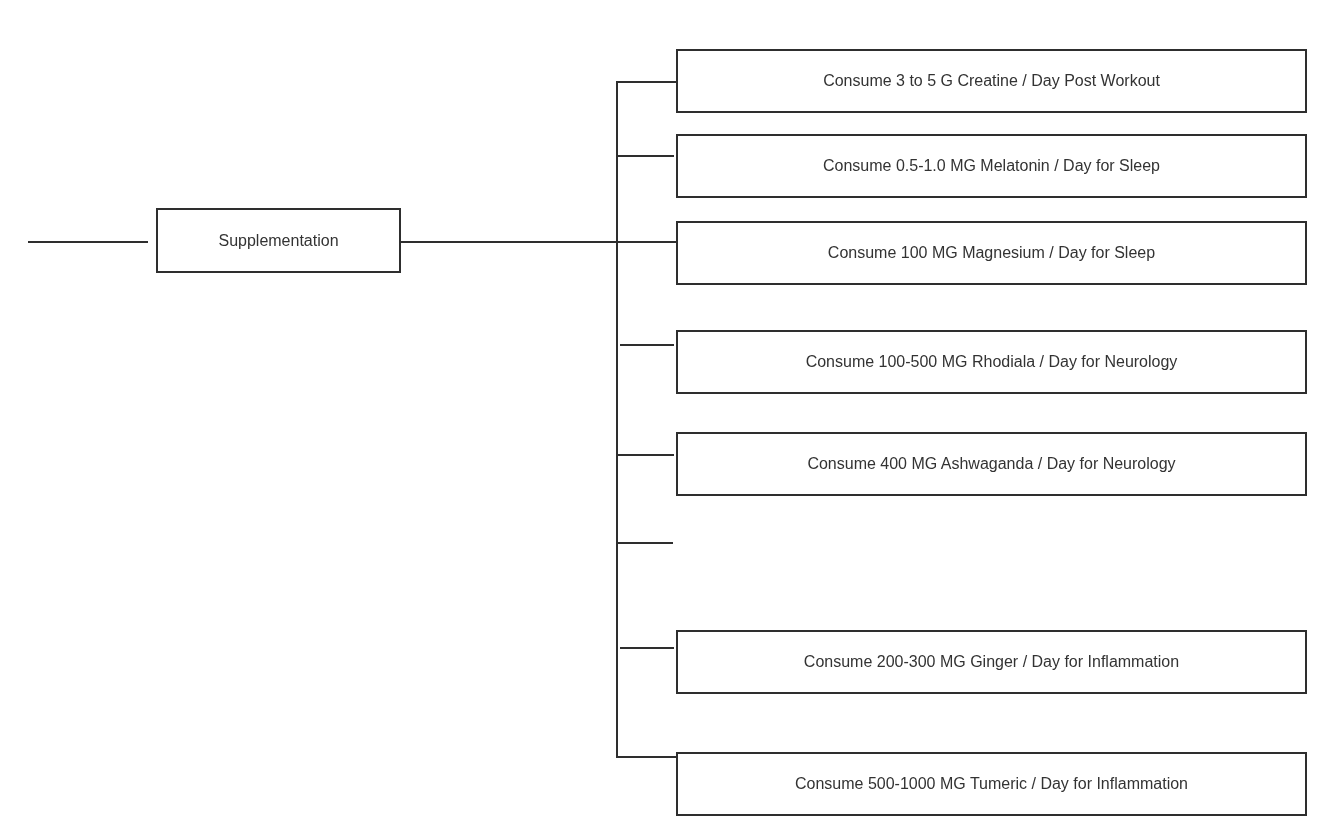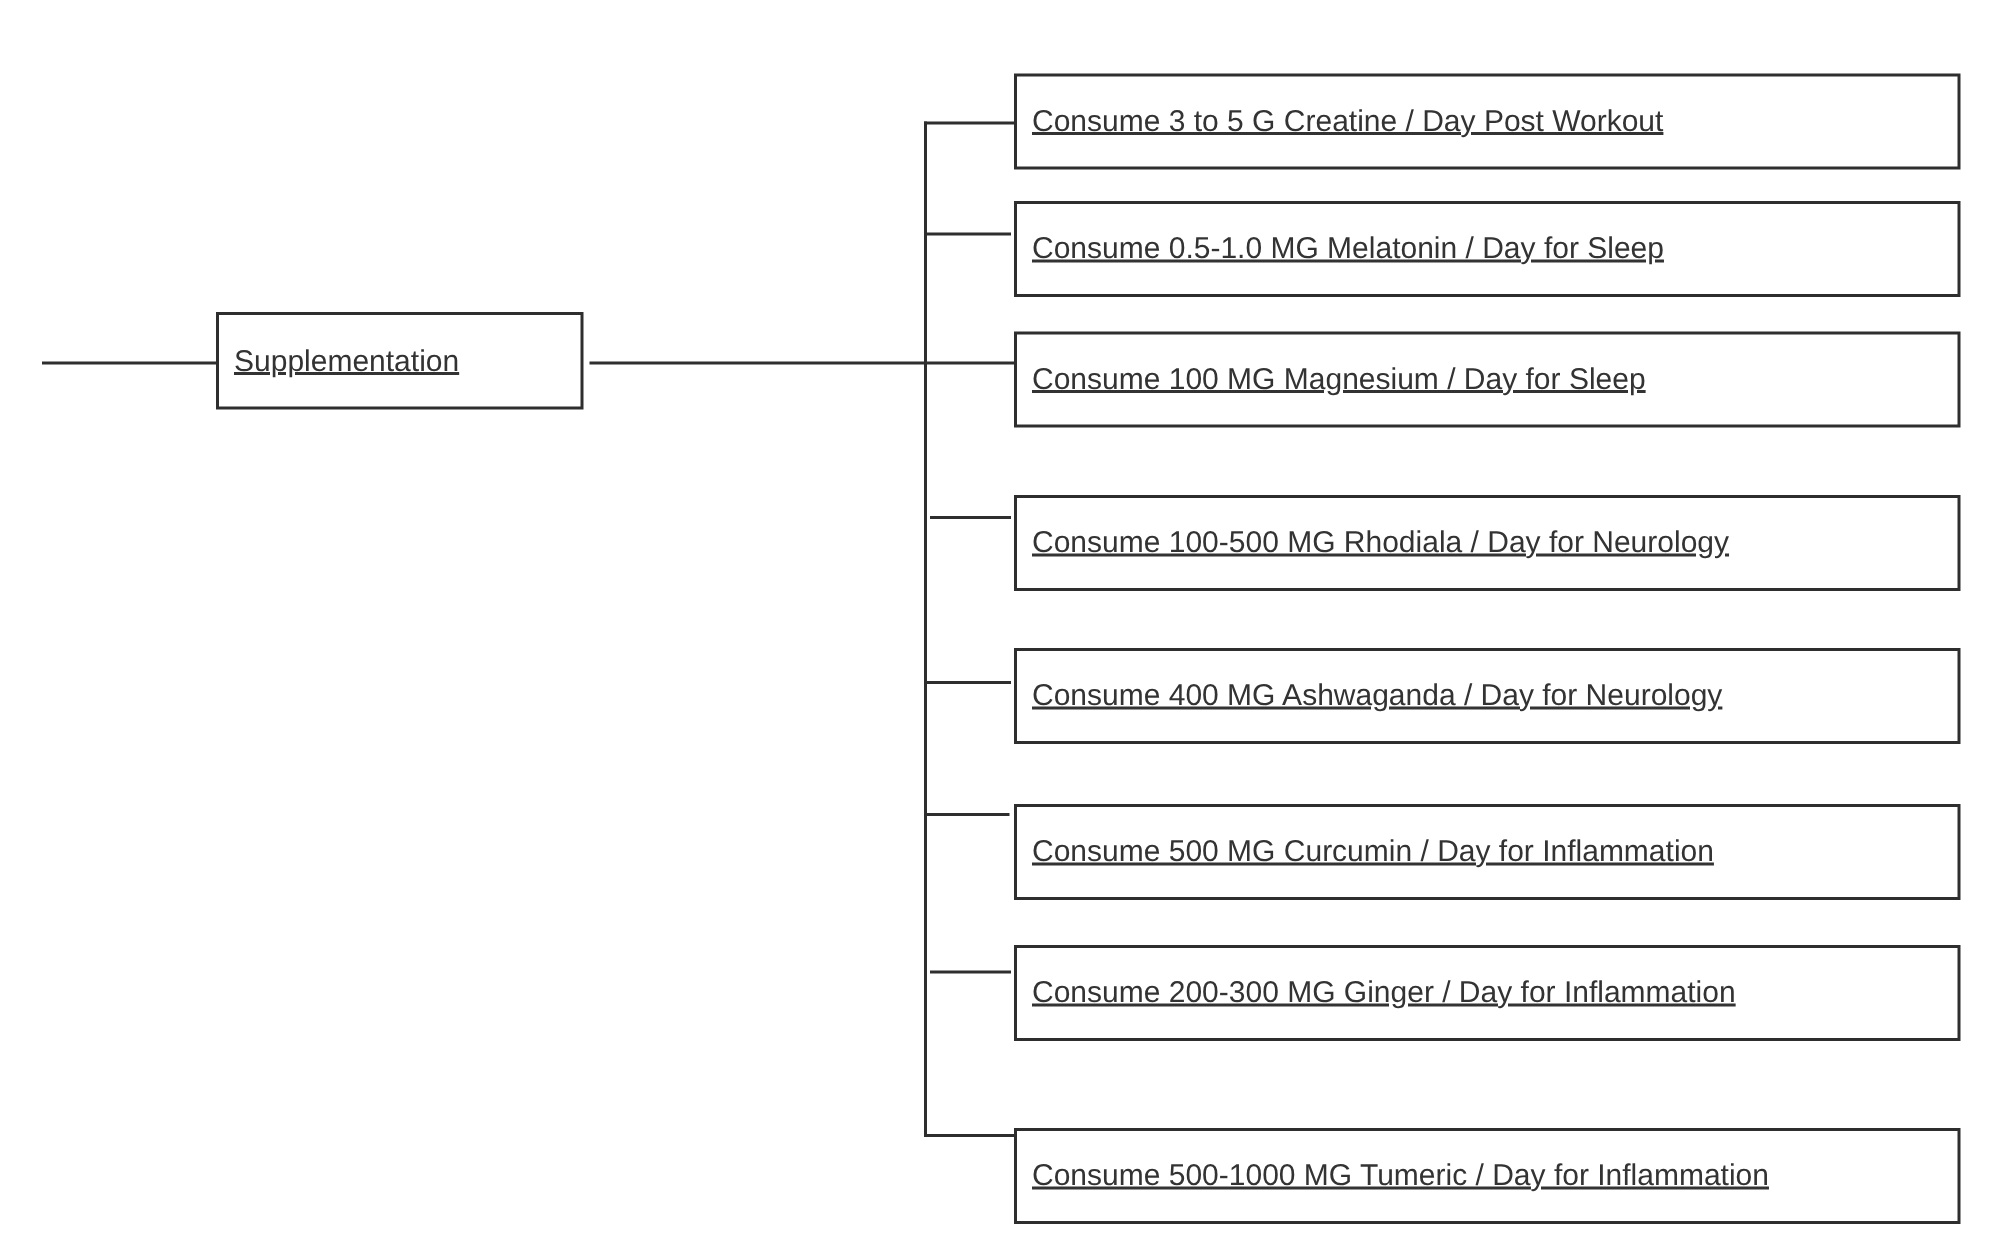"Consume 3 to 5 G" .node { font-size: 20px -> 16px; justify-content: none -> center; text-decoration: underline -> none }
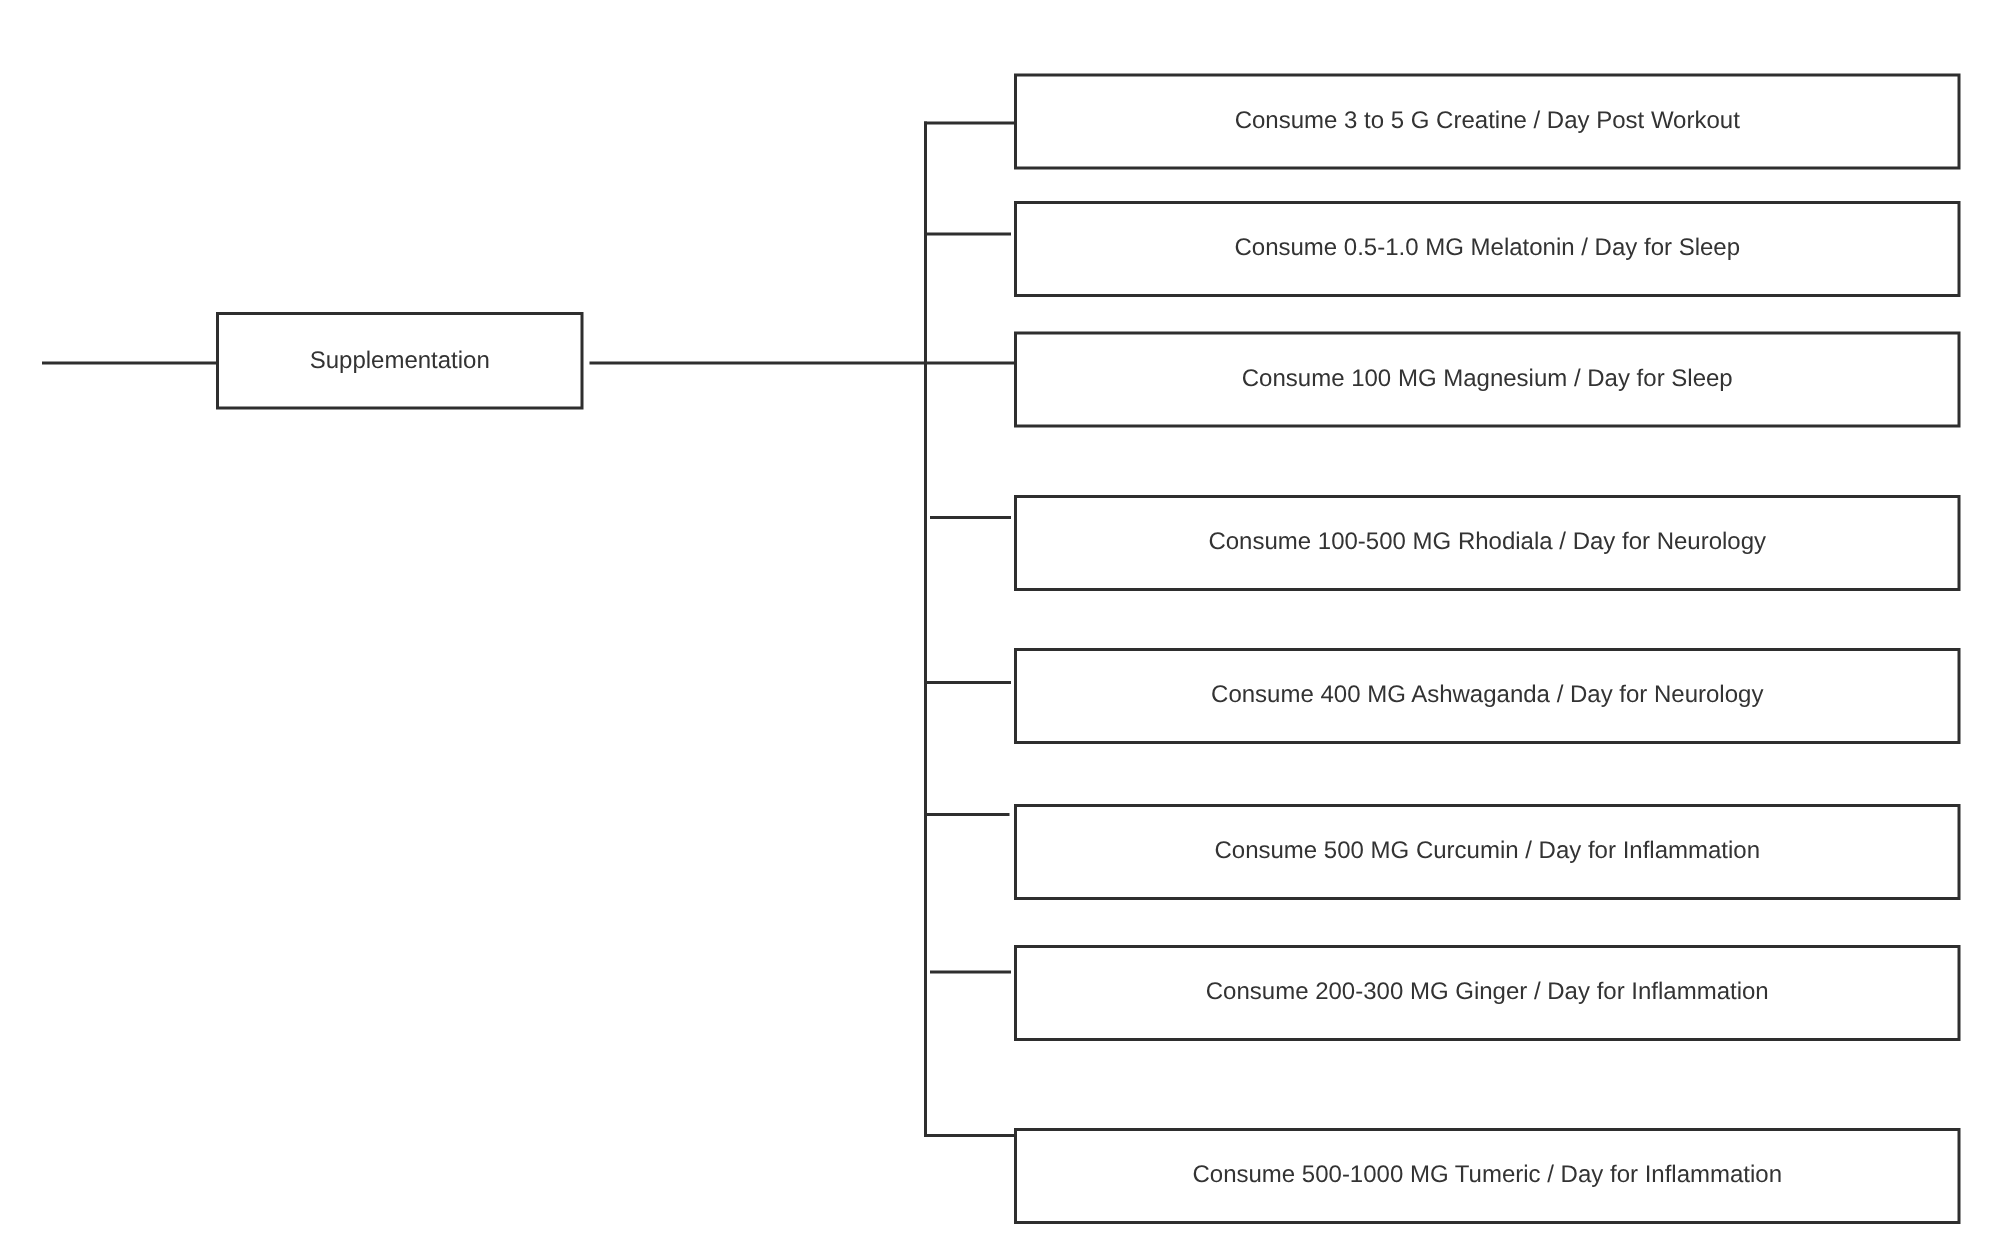"Supplementation" .root-node { left: 144px -> 156px }
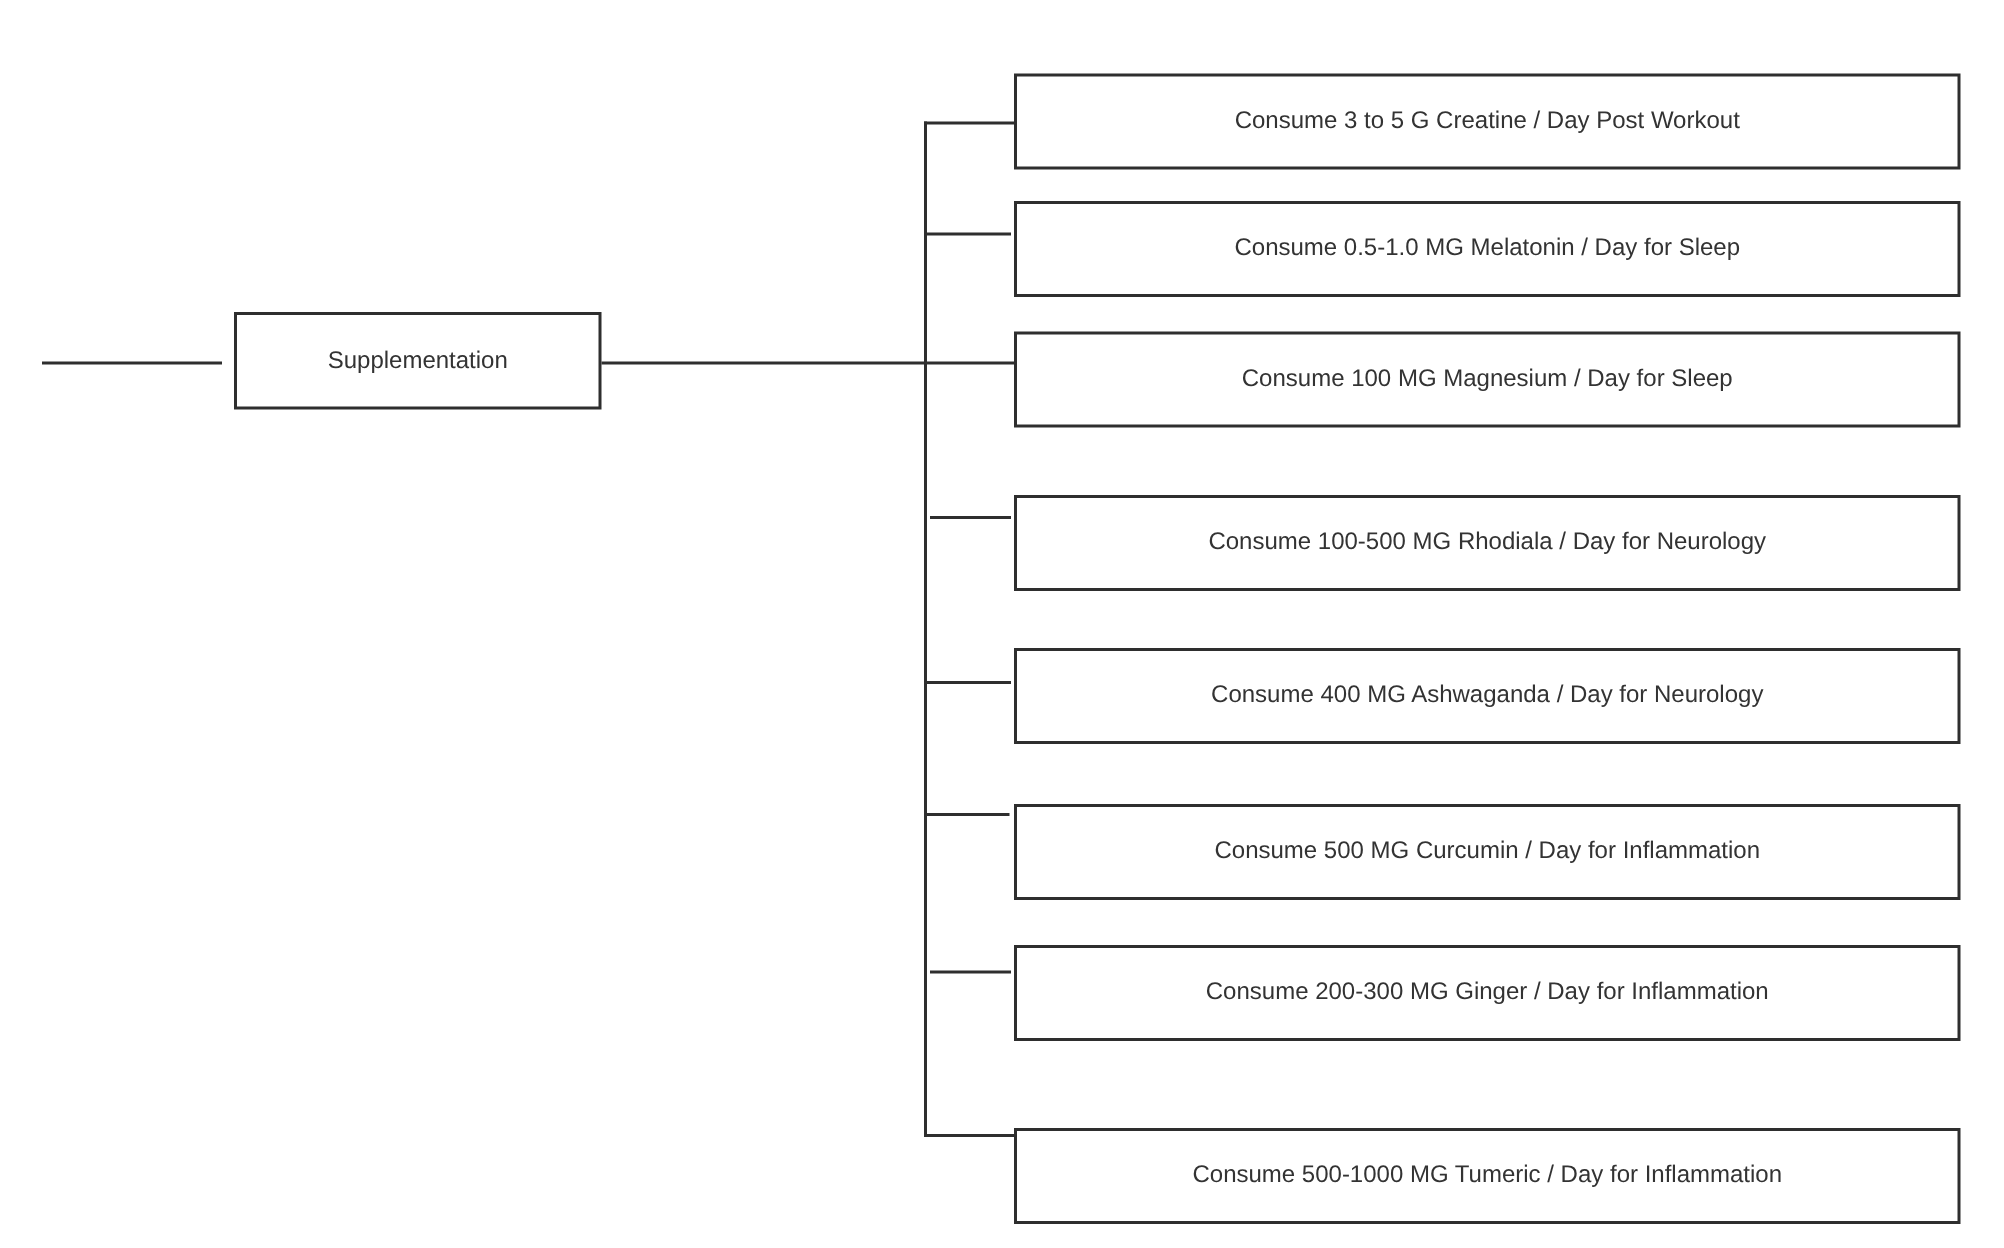"Consume 500 MG Curcumin /" div.node { html: <div> <span>Consume 500 MG Curcumin / Day for Inflammation</span> </div> -> none }
